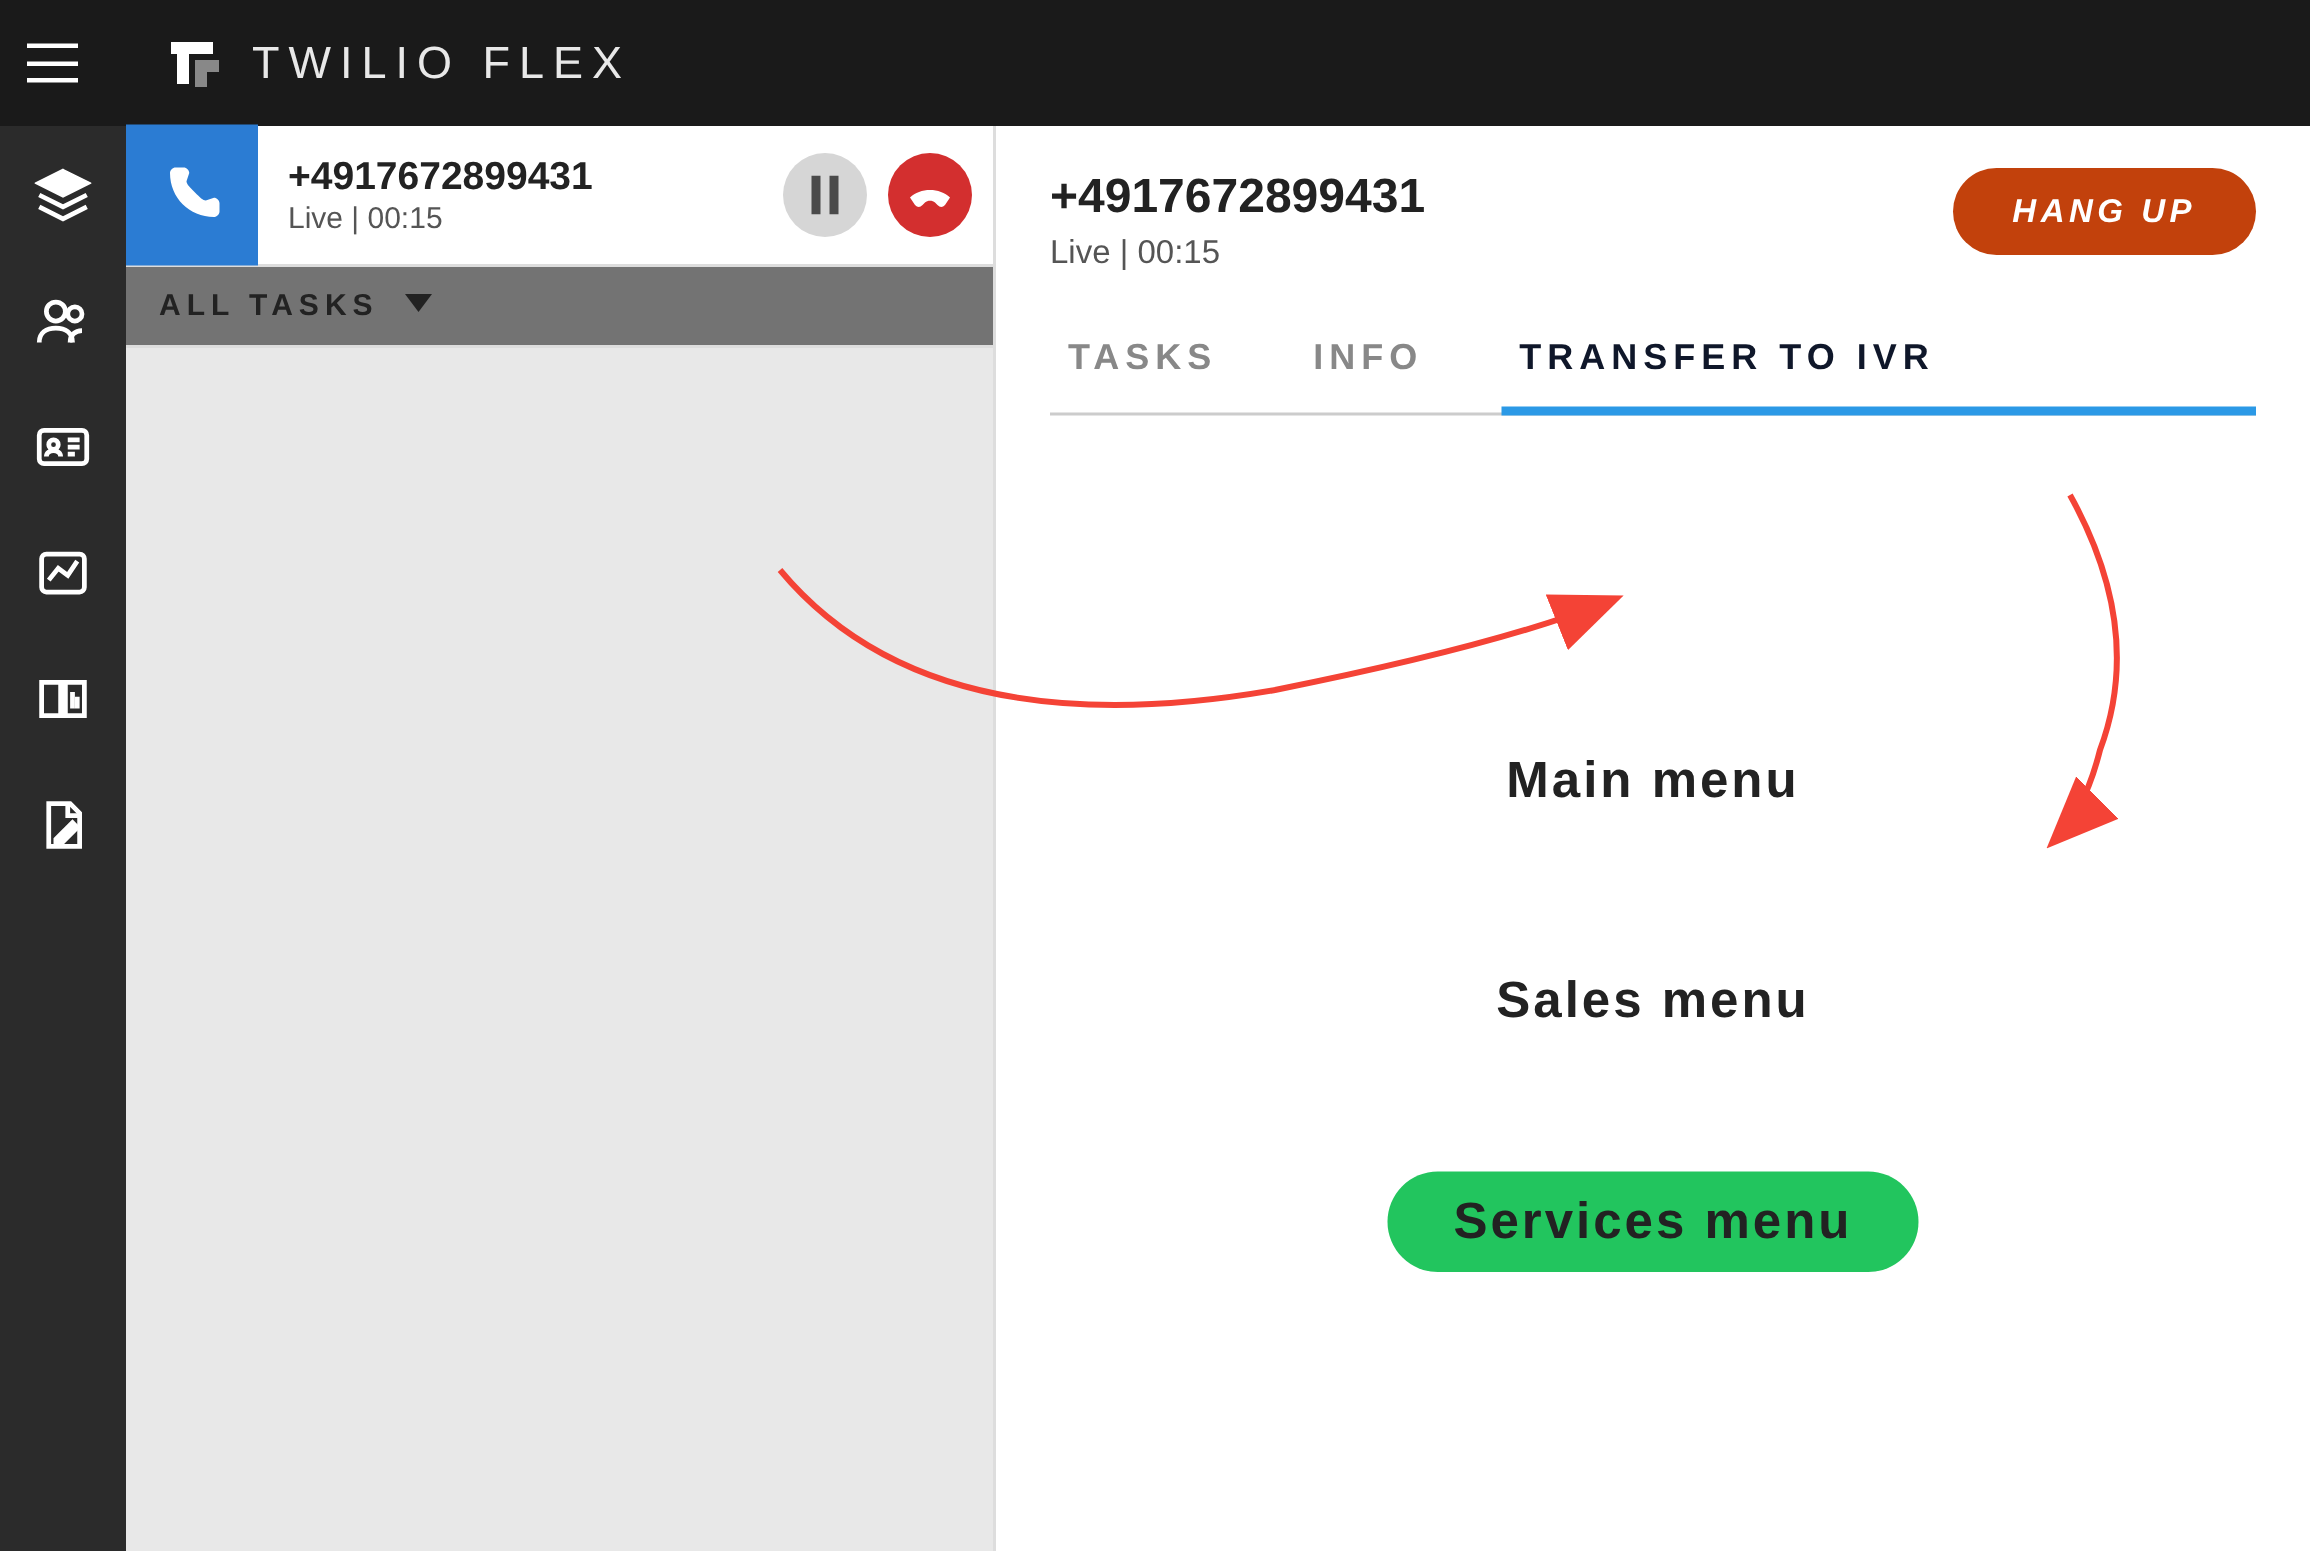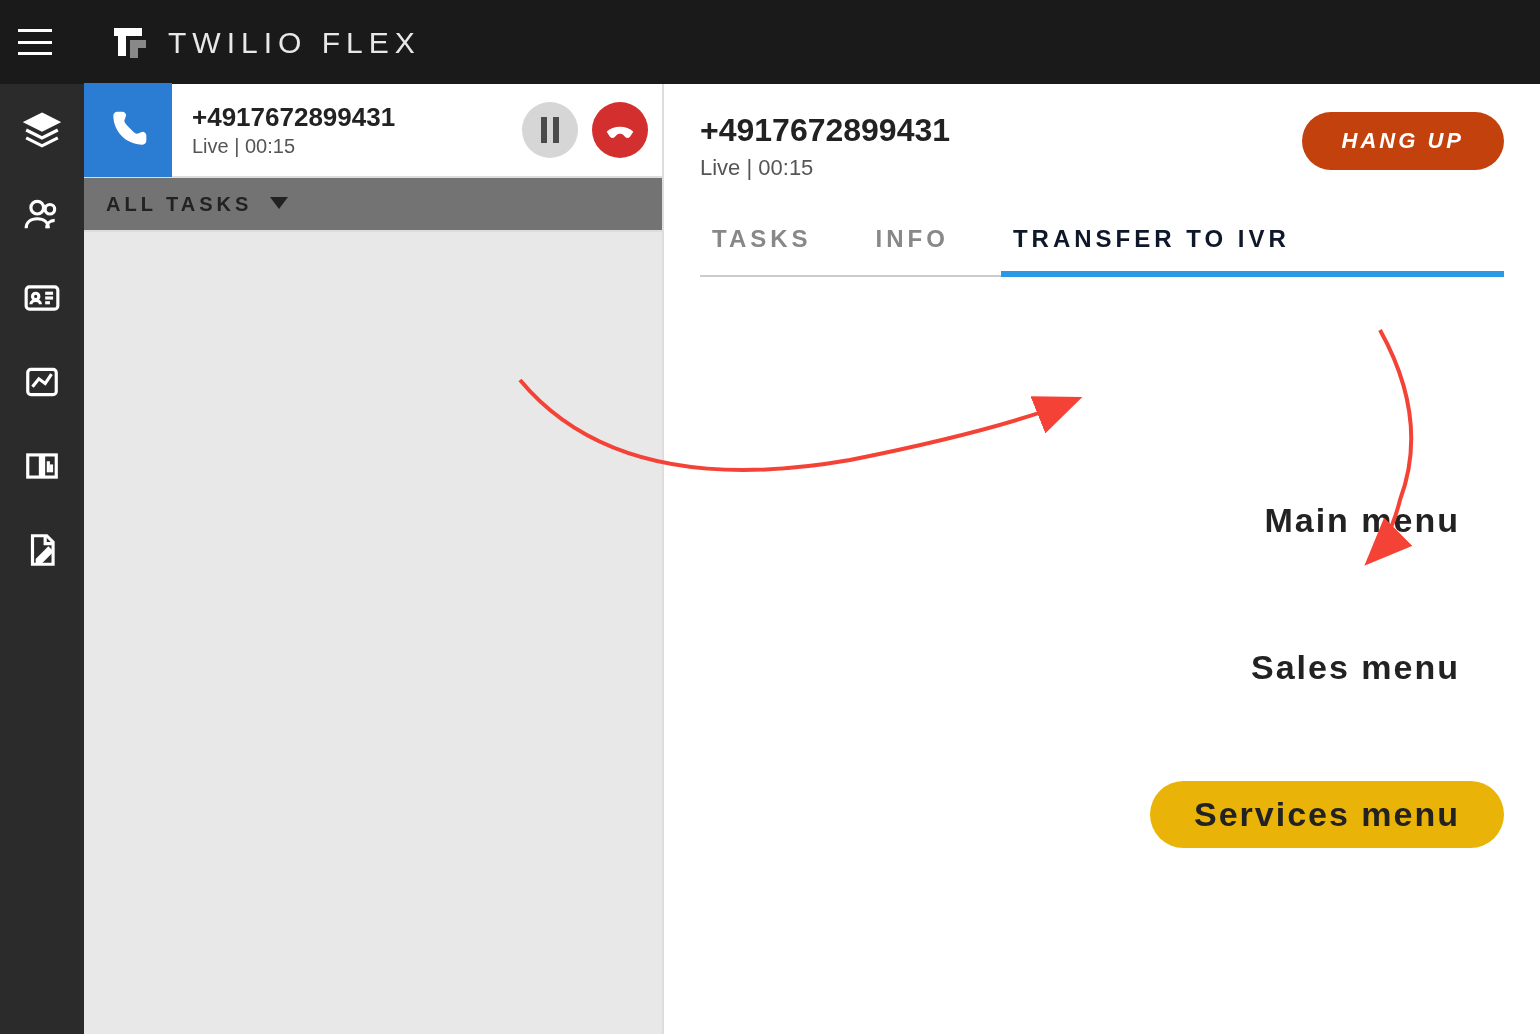"Main menu" .ivr-options { align-items: flex-end -> center }
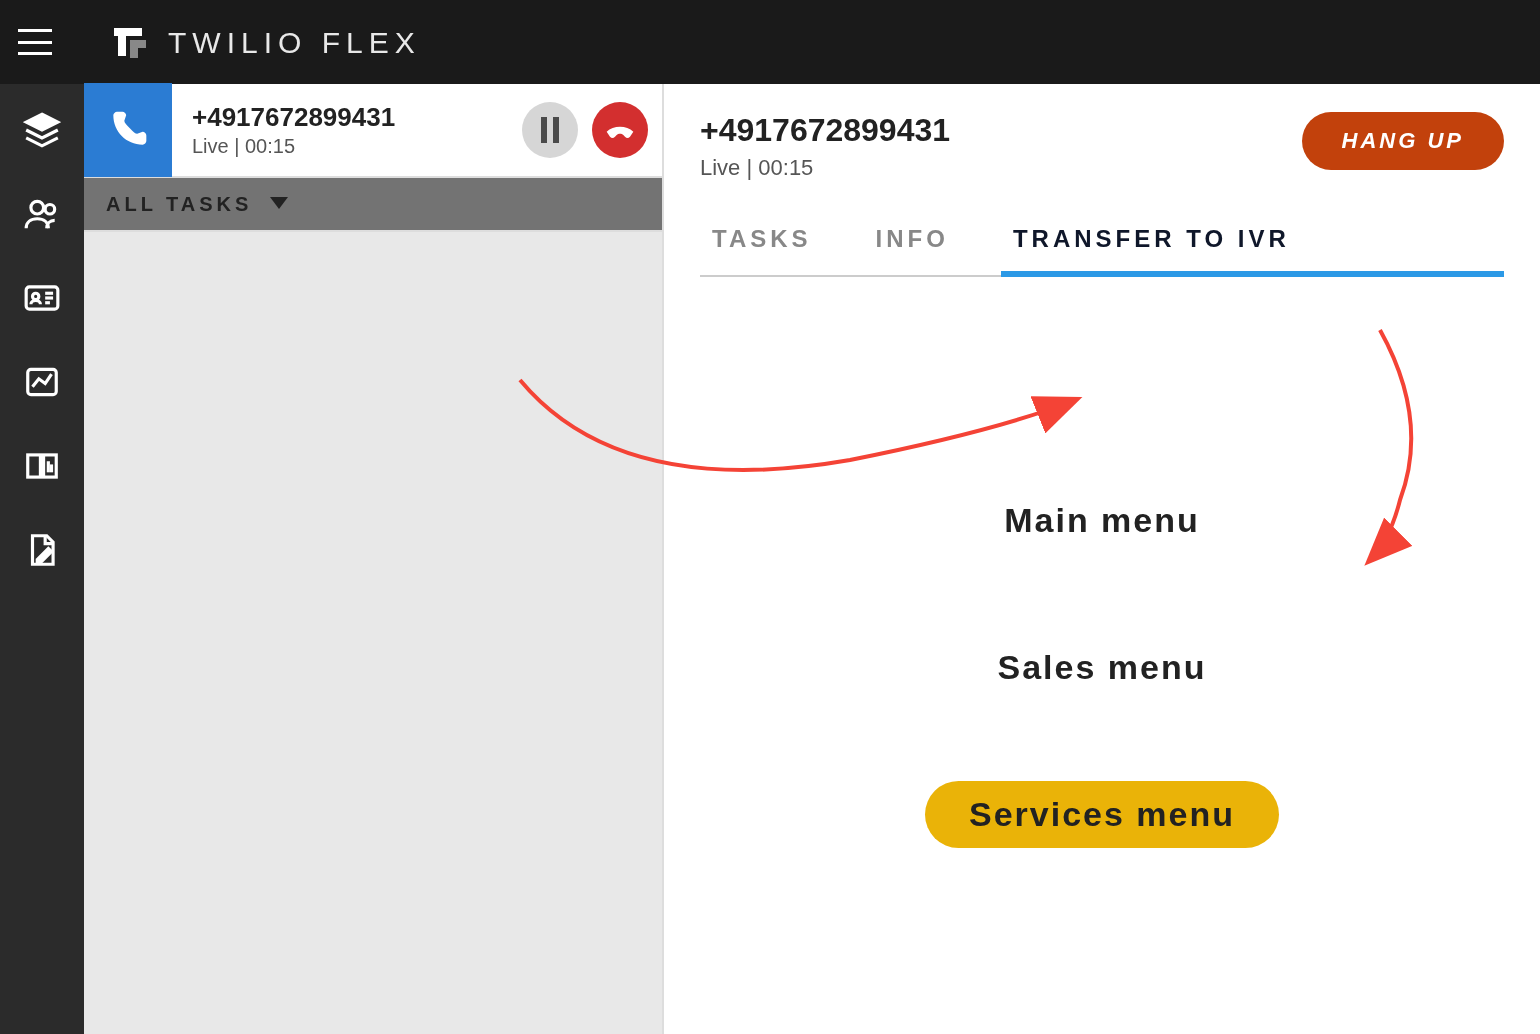"Services menu" .ivr-option.highlight { background: #eab308 -> #22c55e }
